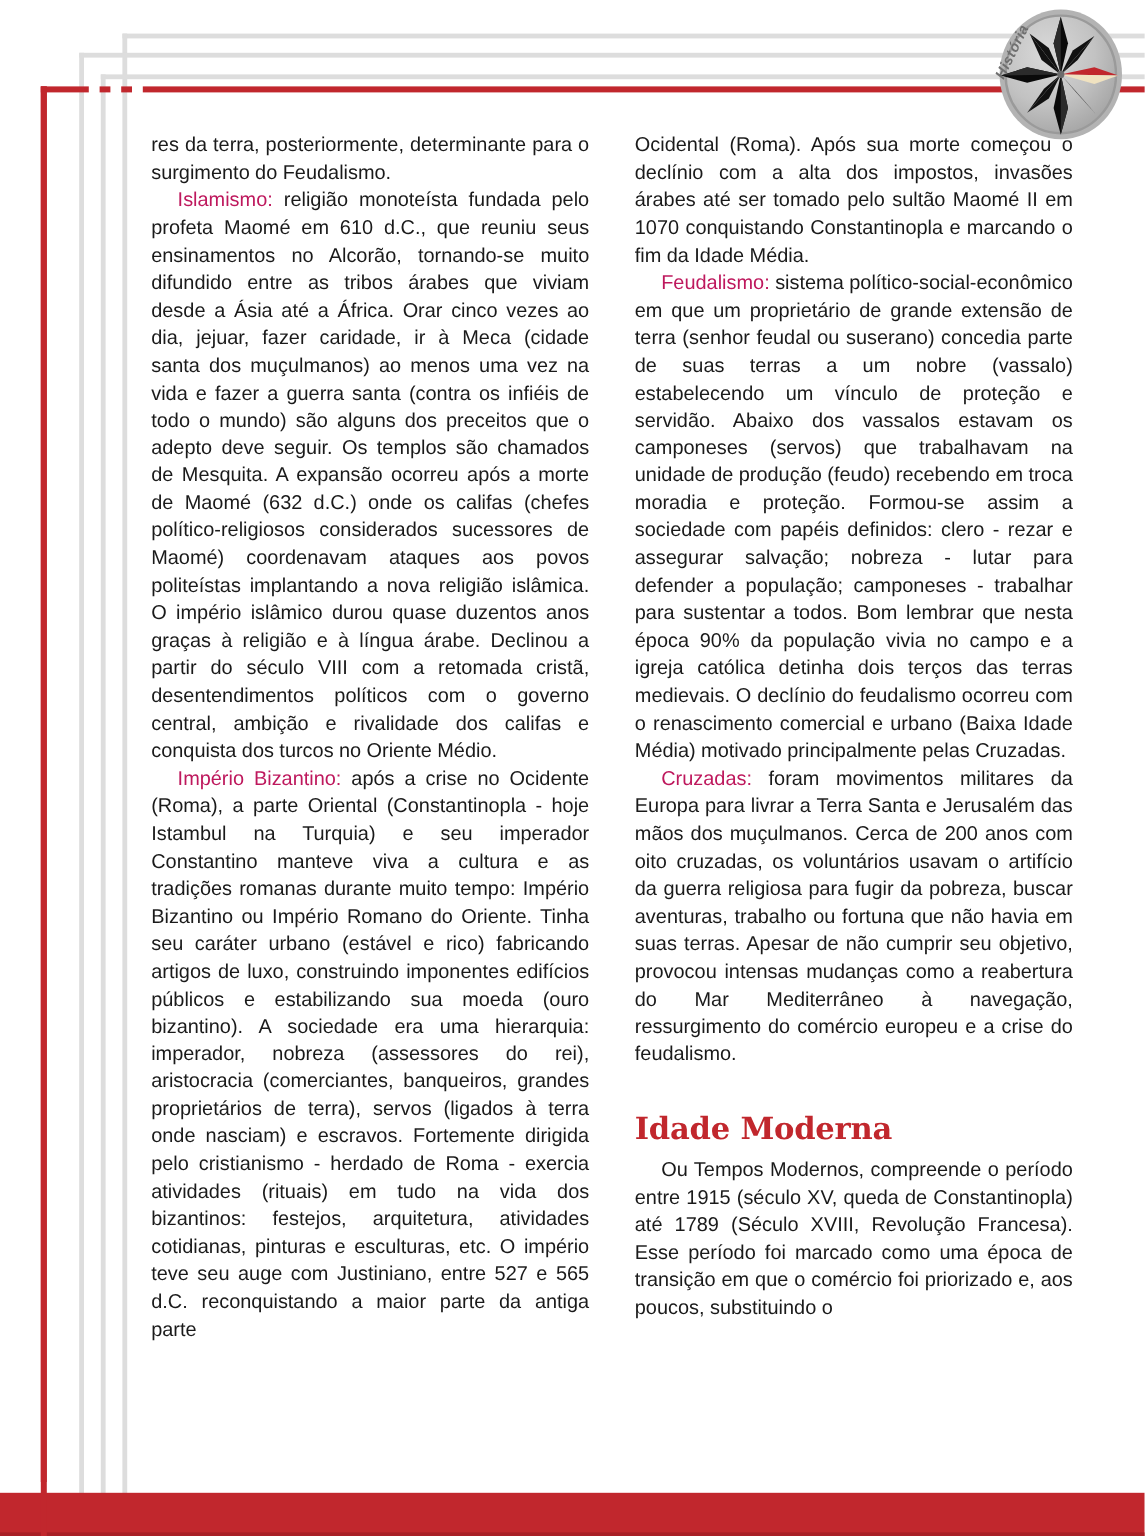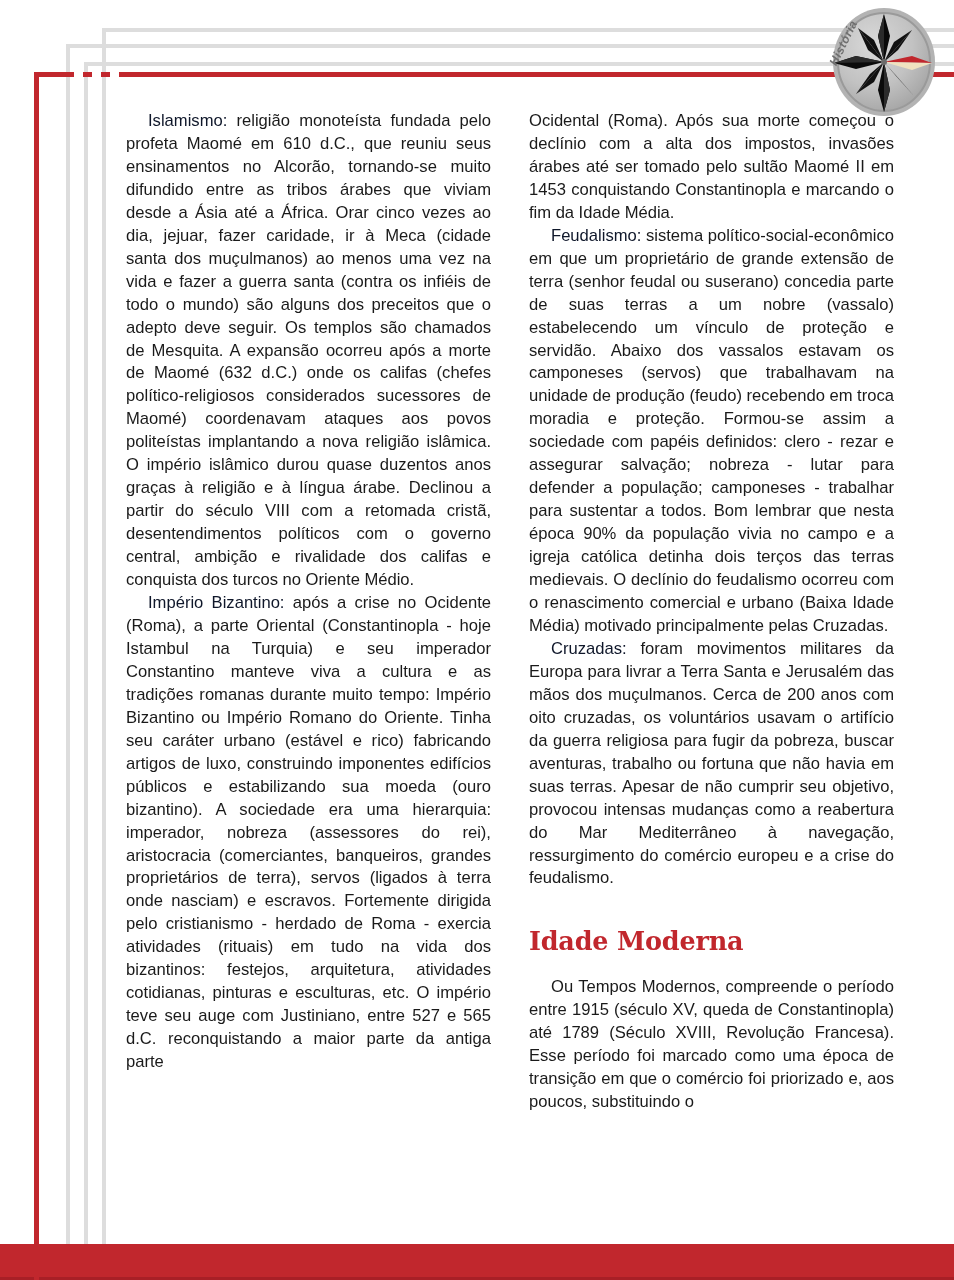"res da terra, posteriormente," p.body { html: none -> <p> <span>res da terra, posteriormente, determinante para o surgimento do Feudalismo.</span> </p> }
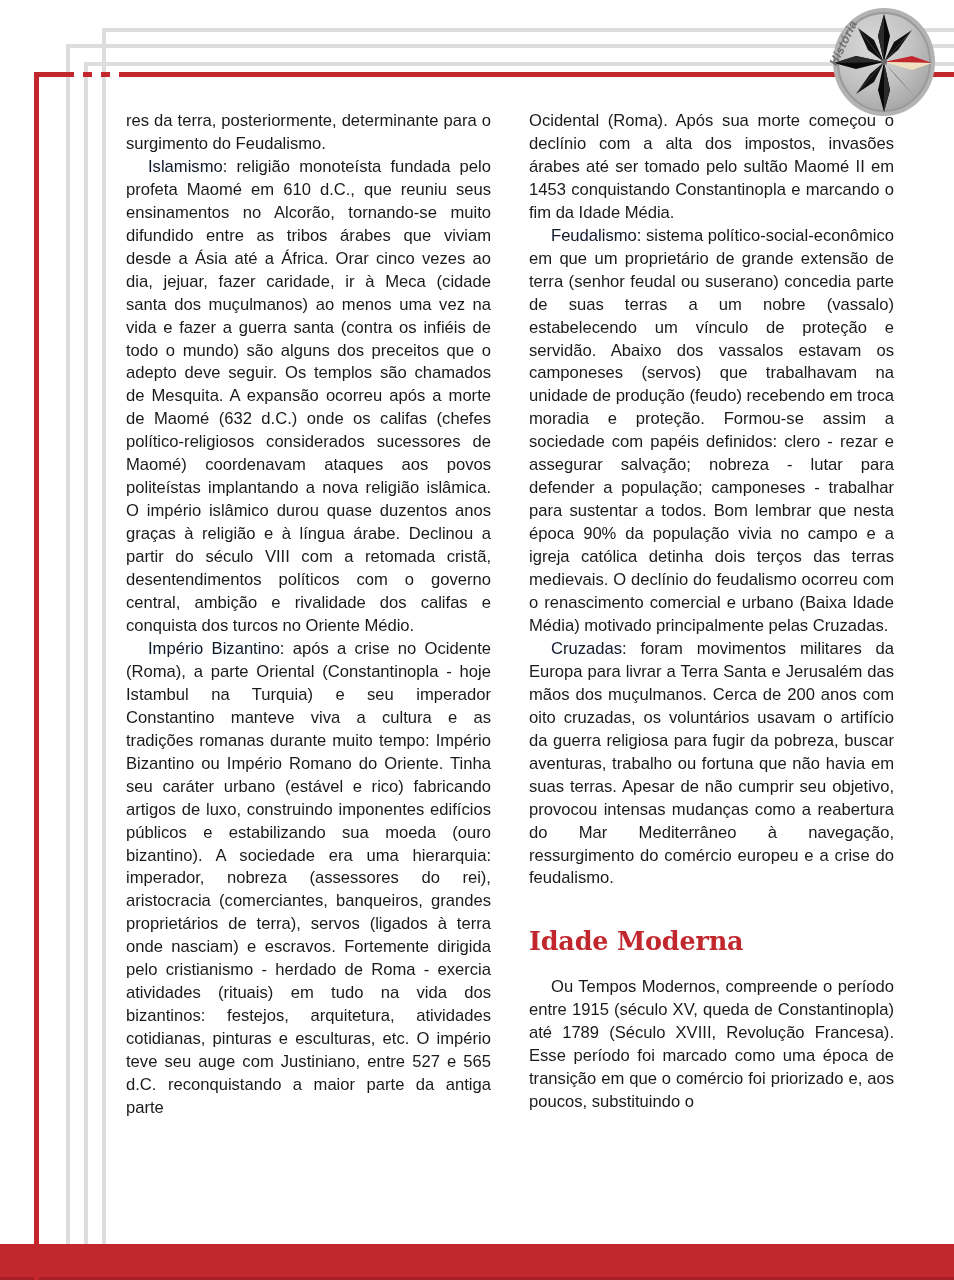"Ocidental (Roma). Após sua morte" span { text: 1453 -> 1070 }
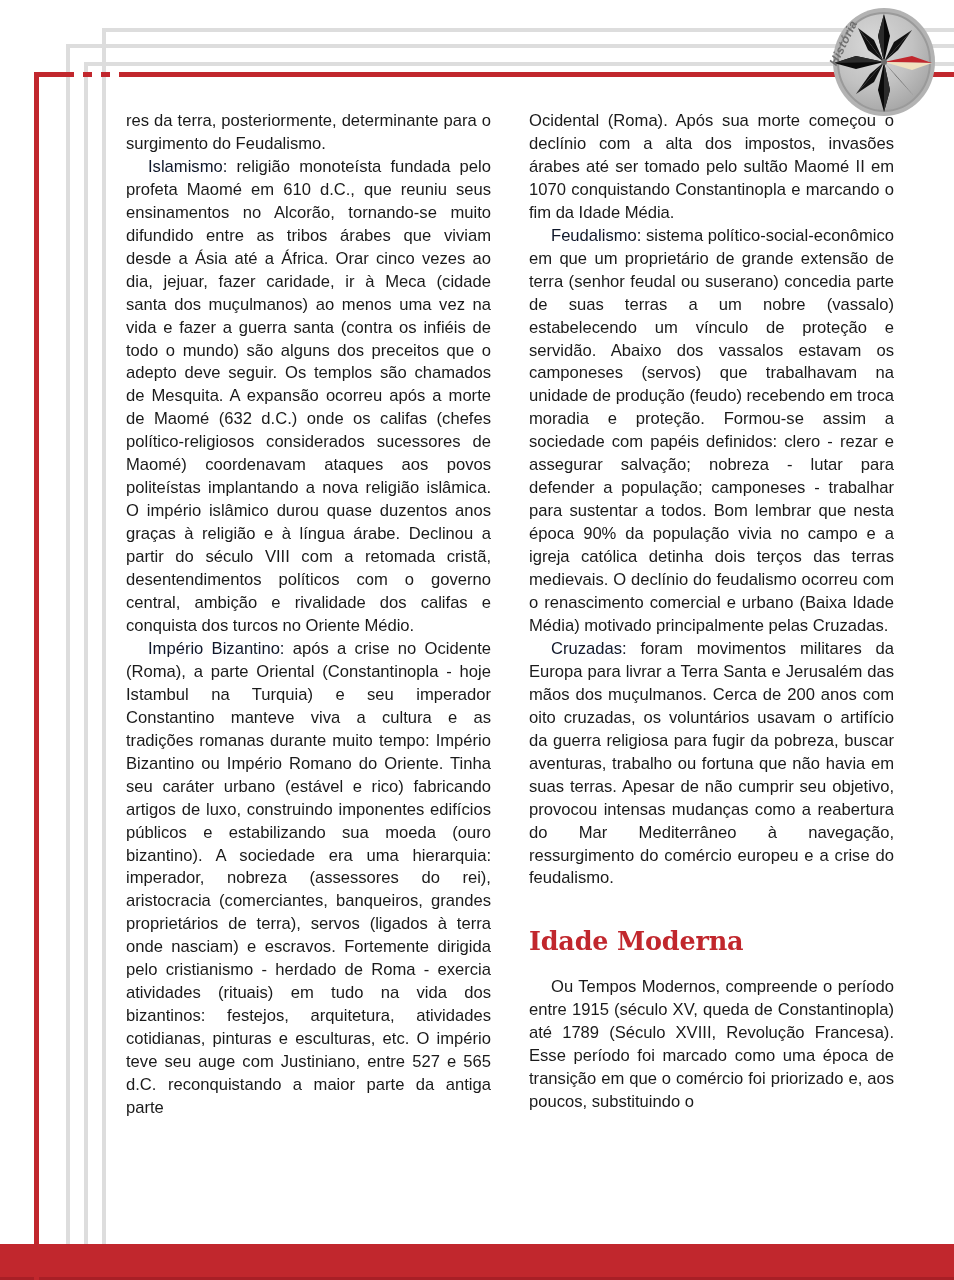"Islamismo:" .kw { color: #0f172a -> #be185d }
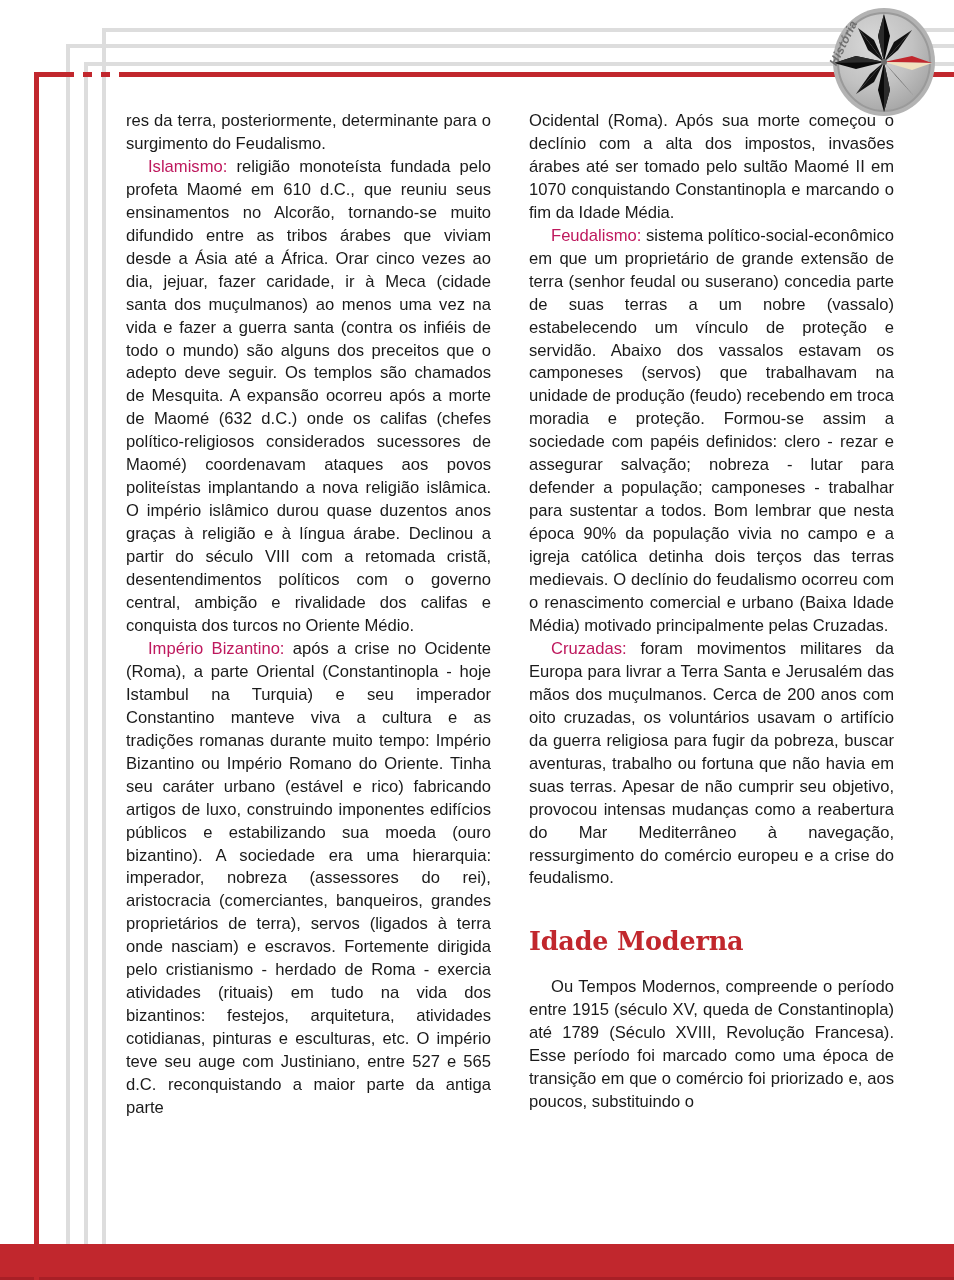"Idade Moderna" h2.section-title { margin: 36px 0 20px 0 -> 36px 0 8px 0 }
